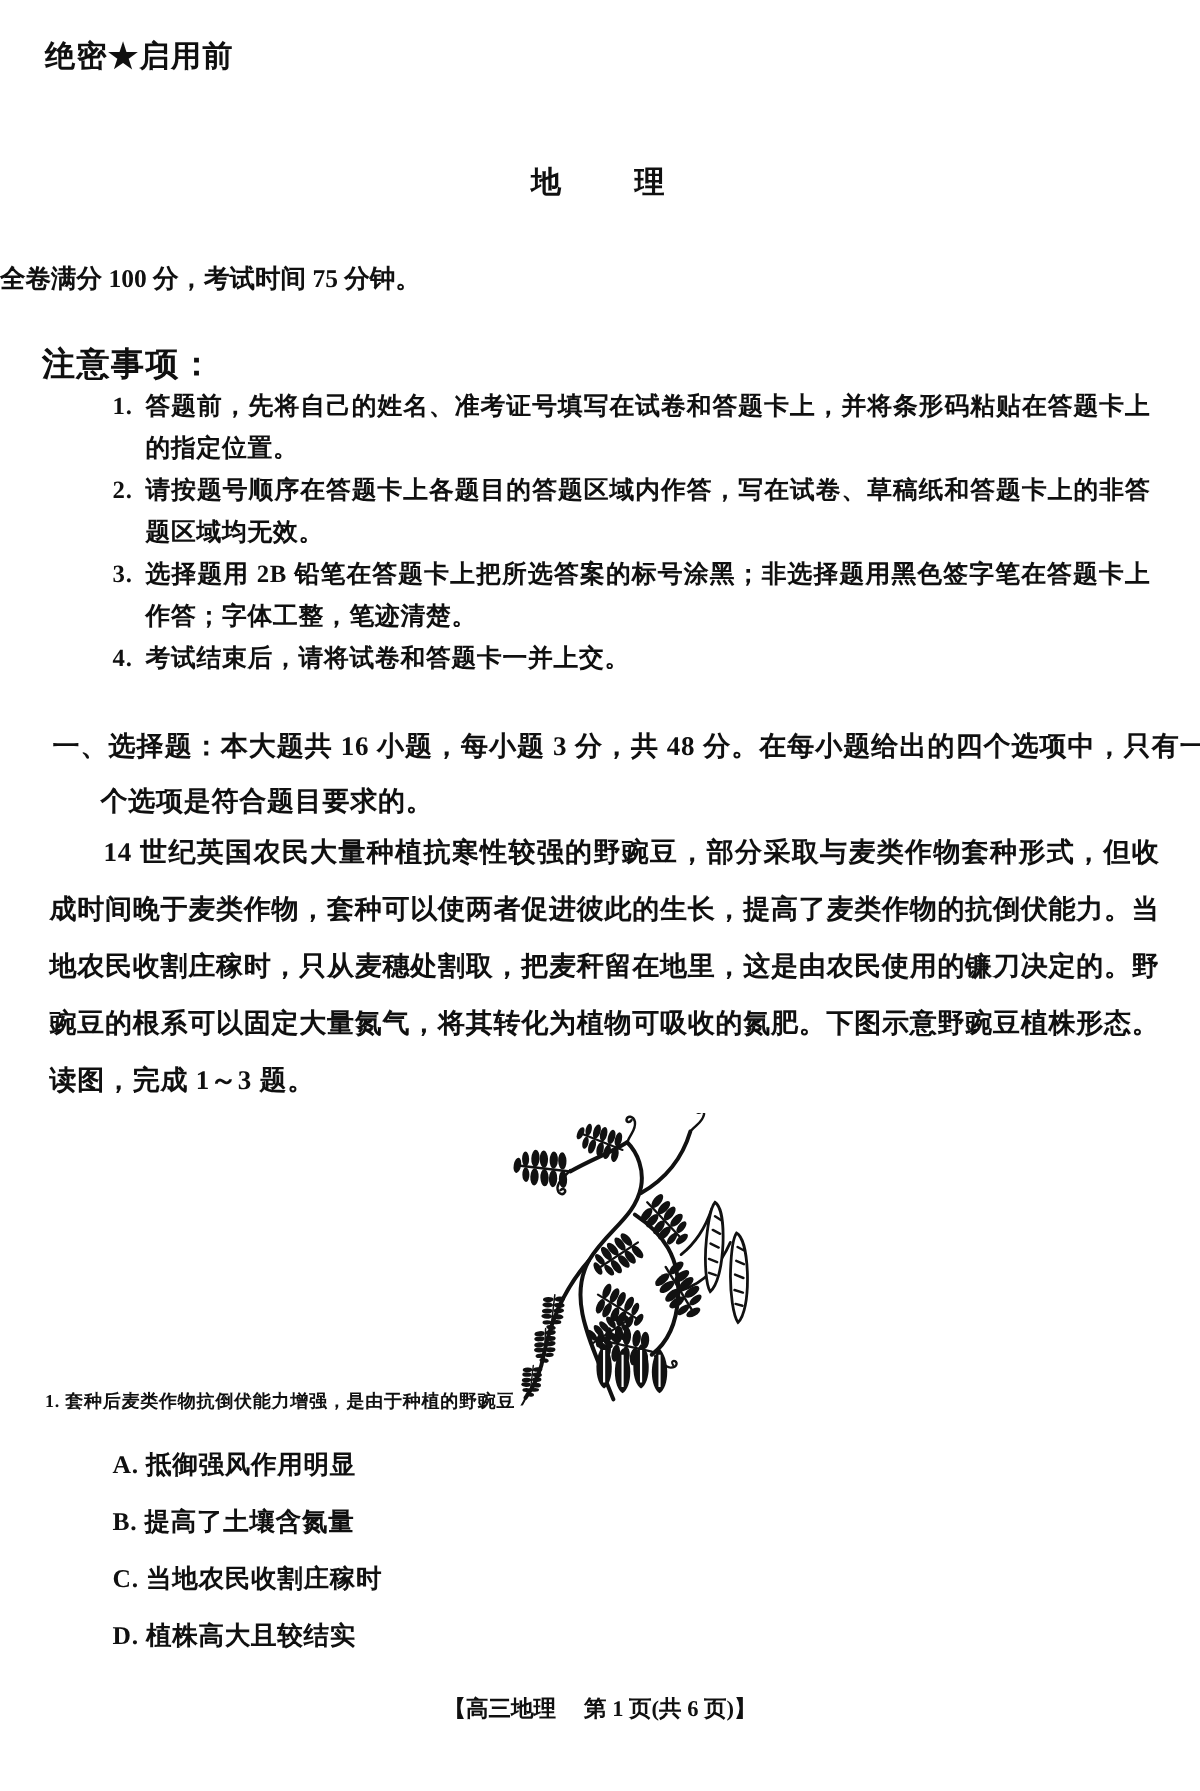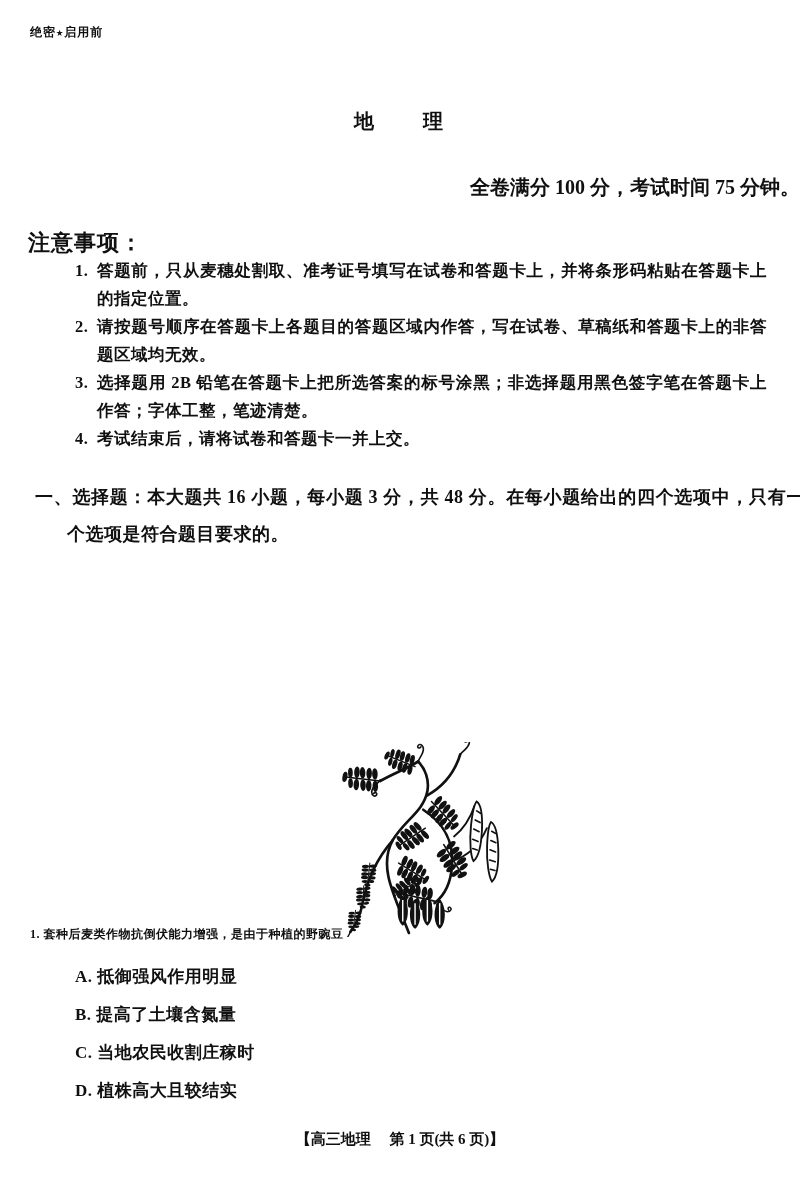"绝密★启用前" .classification { font-family: Liberation Mono, monospace -> Liberation Sans, sans-serif; font-size: 12px -> 20px }
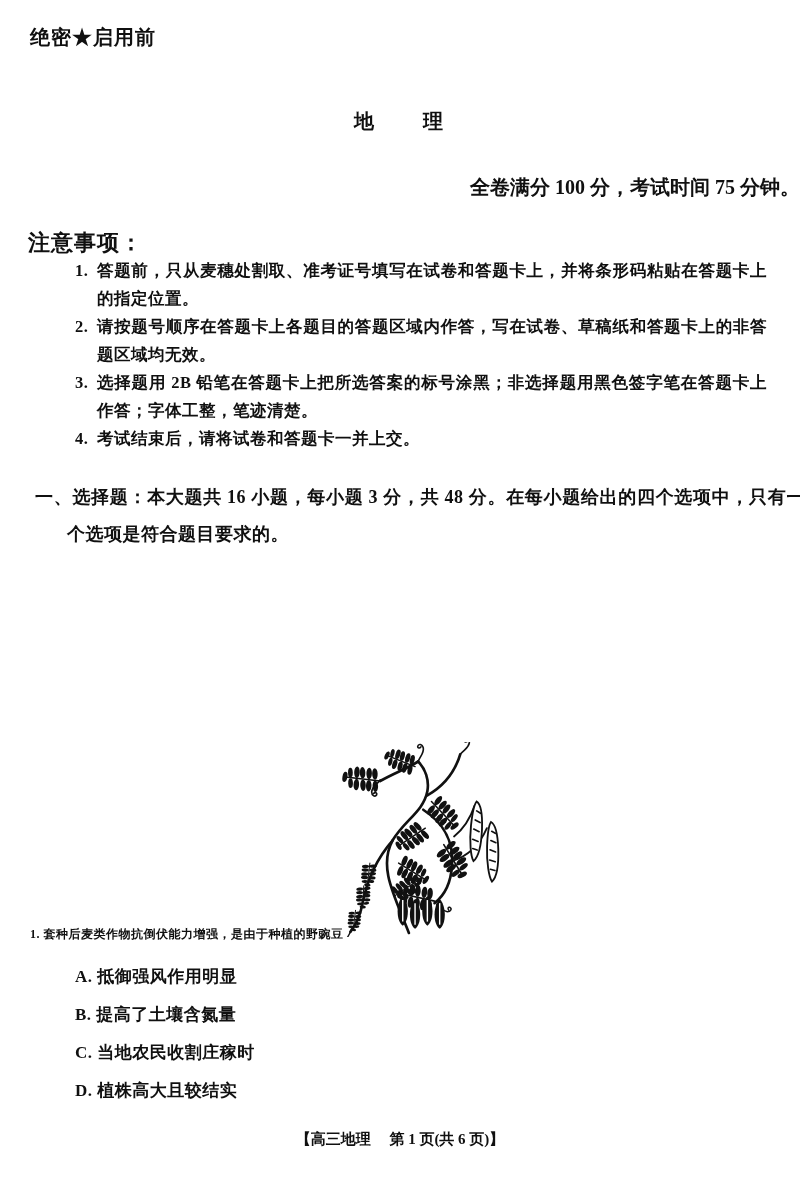"全卷满分 100 分，考试时间 75 分钟。" .exam-info { font-size: 20px -> 17px; text-align: right -> left }
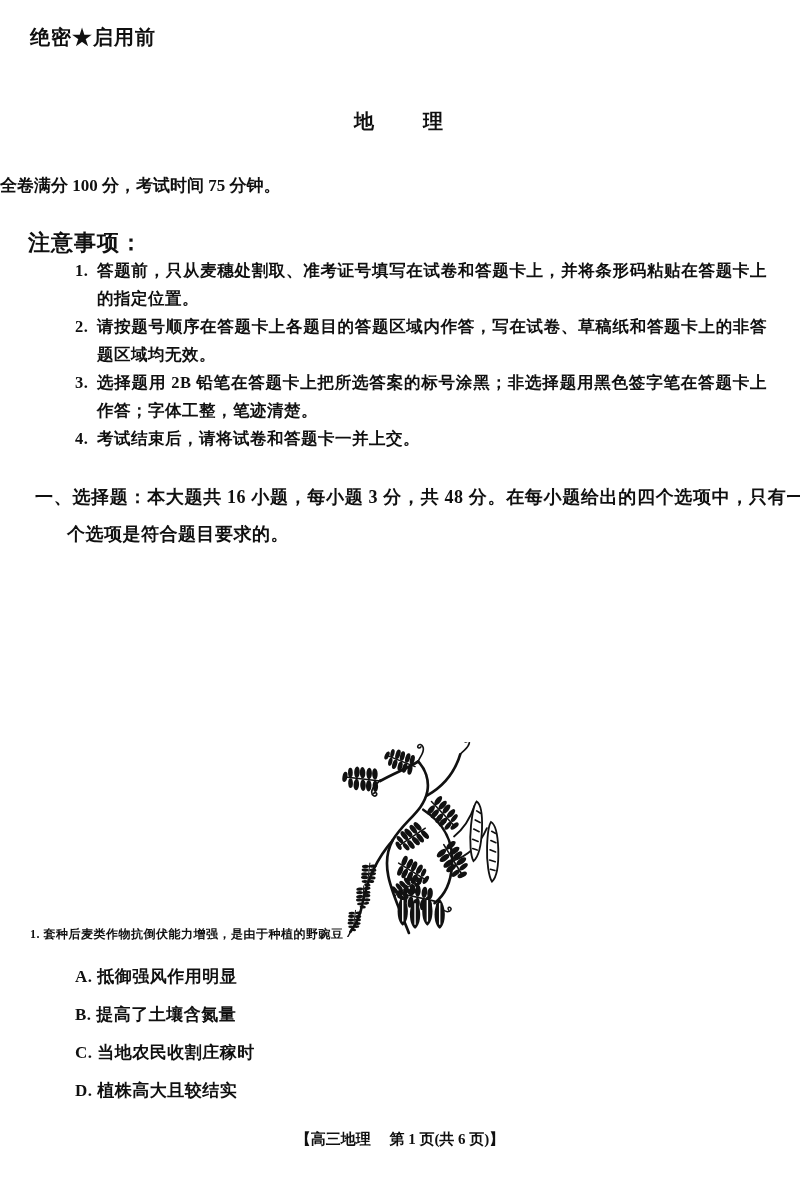"答题前，只从麦穗处割取、准考证号填写在试卷和答题卡上，并将条形码粘贴在答题卡上的" span.txt { text: 只从麦穗处割取 -> 先将自己的姓名 }
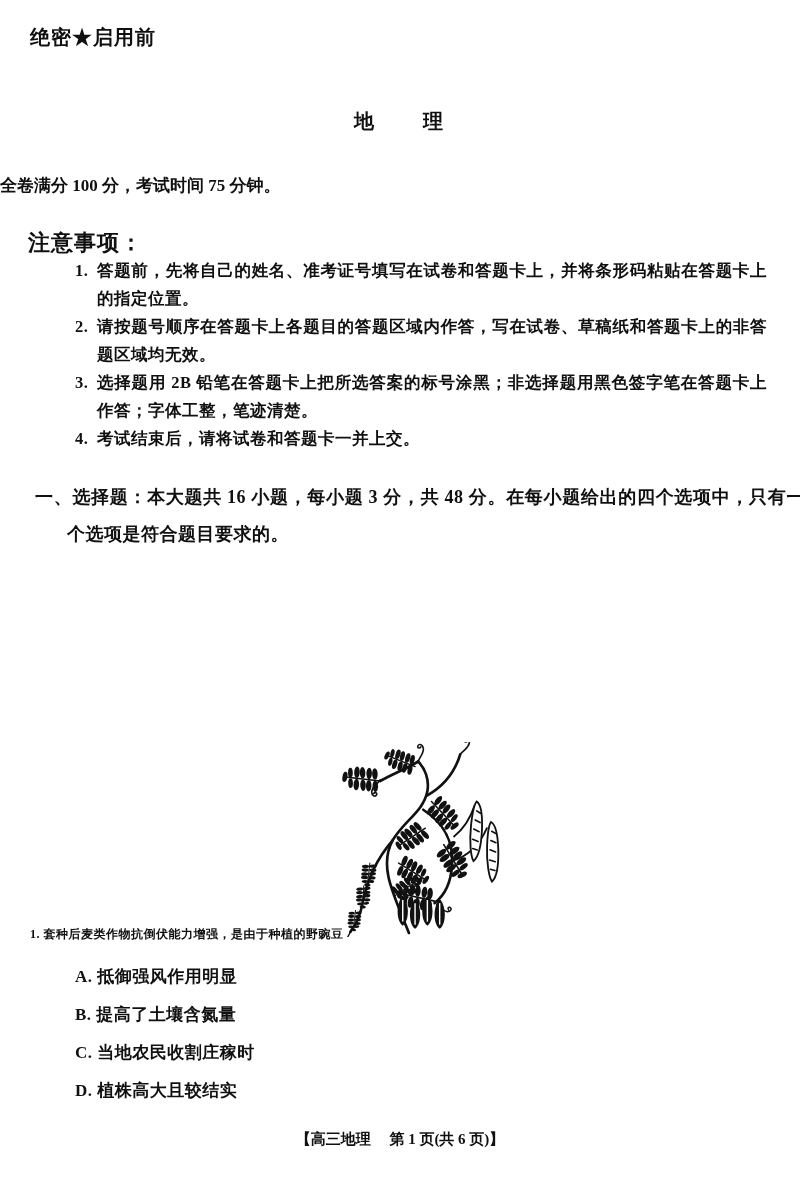"14" p.passage { html: none -> <p>14 世纪英国农民大量种植抗寒性较强的野豌豆，部分采取与麦类作物套种形式，但收成时间晚于麦类作物，套种可以使两者促进彼此的生长，提高了麦类作物的抗倒伏能力。当地农民收割庄稼时，只从麦穗处割取，把麦秆留在地里，这是由农民使用的镰刀决定的。野豌豆的根系可以固定大量氮气，将其转化为植物可吸收的氮肥。下图示意野豌豆植株形态。读图，完成 1～3 题。</p> }
